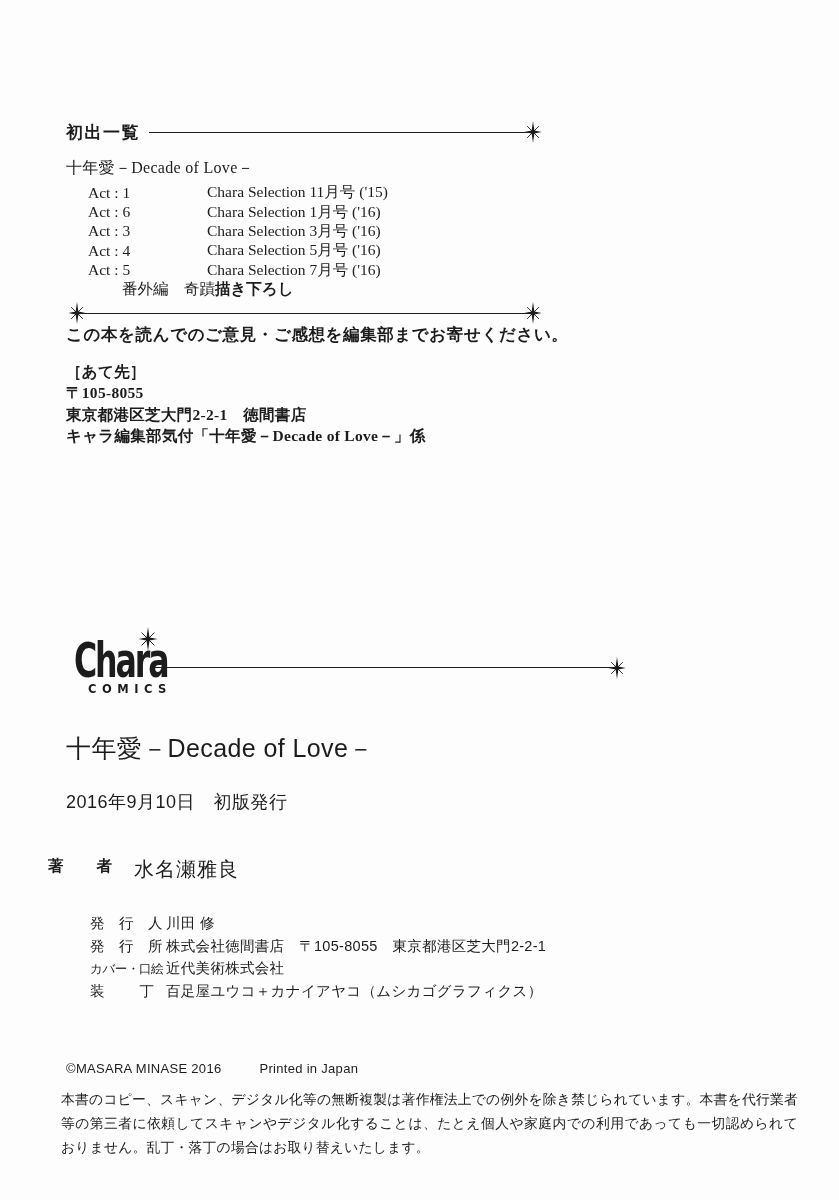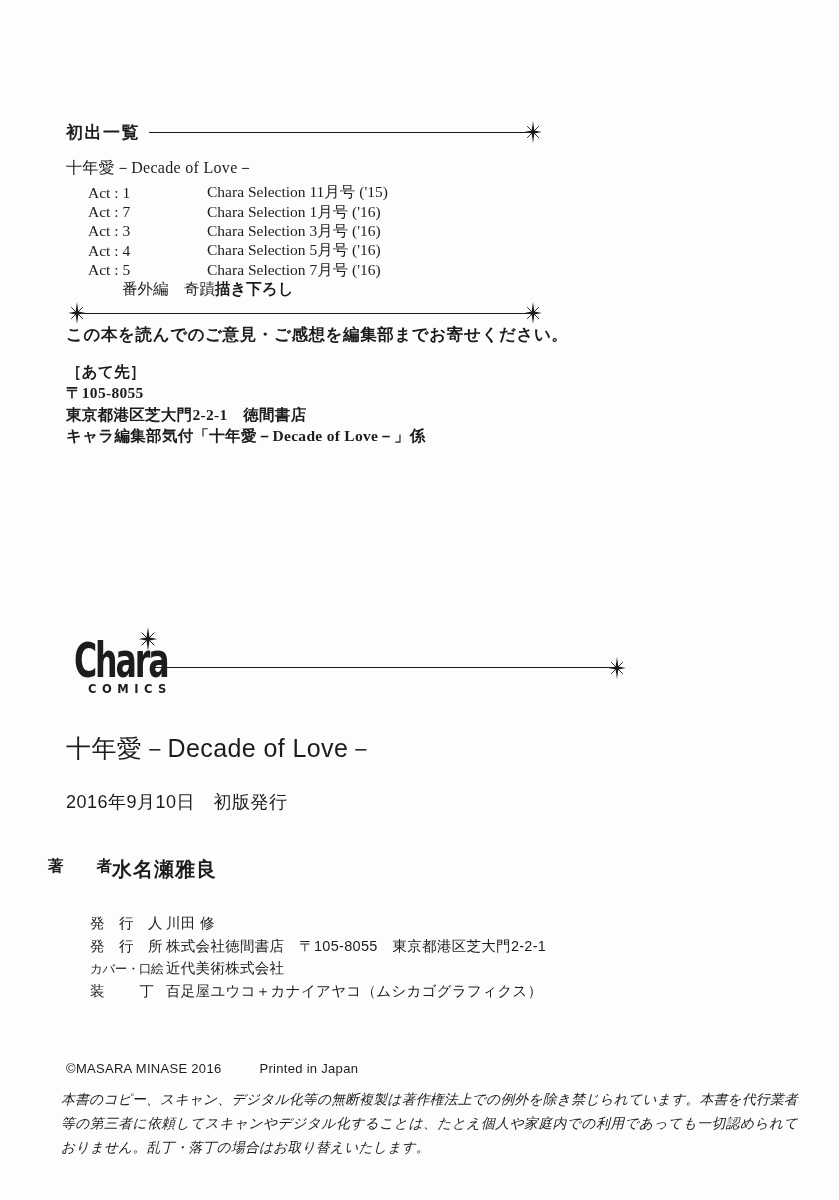"Act : 7" span.pub-label { text: 7 -> 6 }
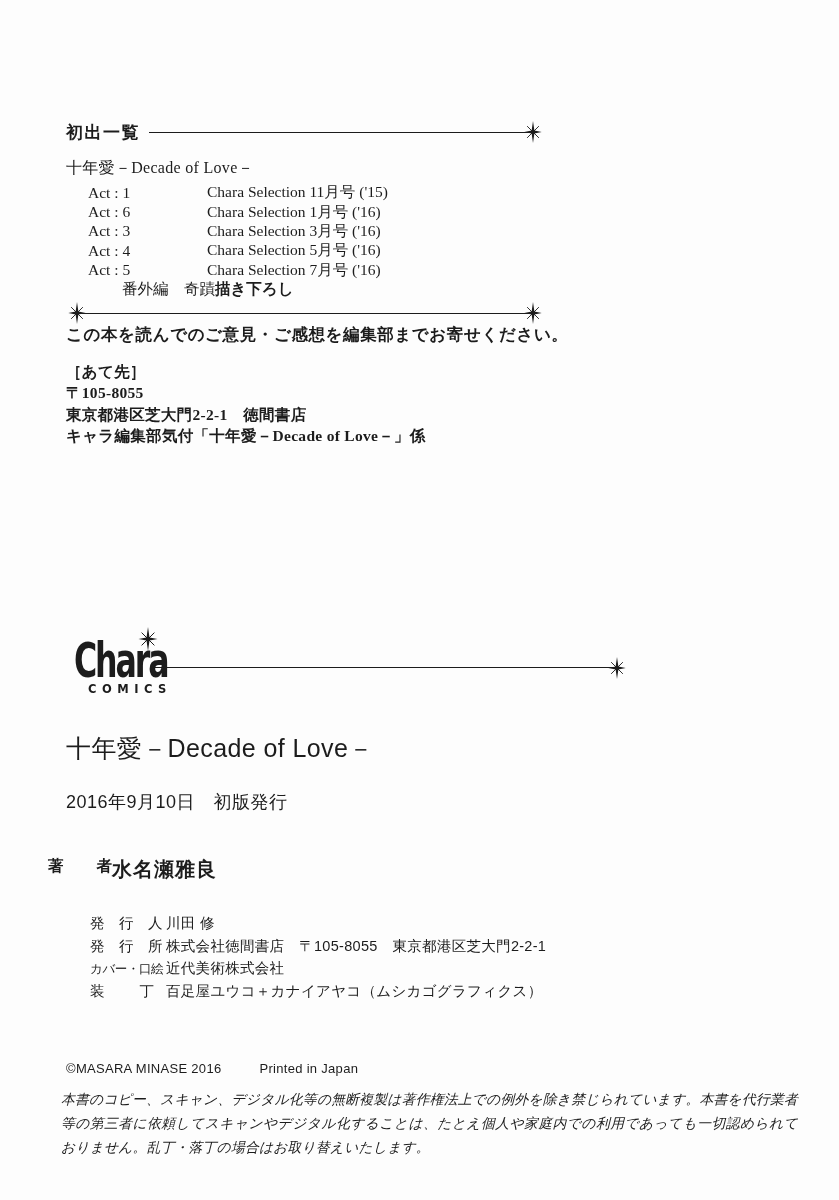"水名瀬雅良" .author-name { font-weight: 700 -> 400; margin-left: 0 -> 22px }
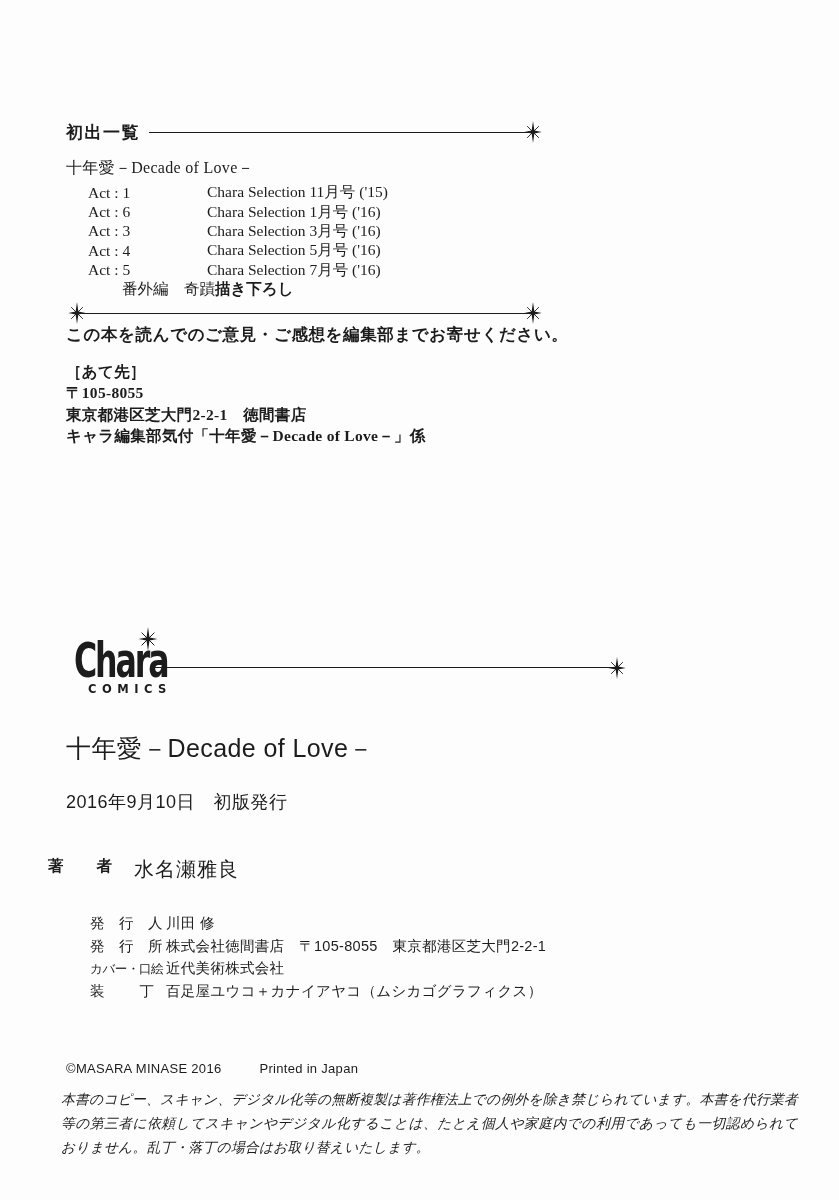"本書のコピー、スキャン、デジタル化等の無断複製は著作権法上での例外を除き禁じられ" #legal { font-style: italic -> none }
